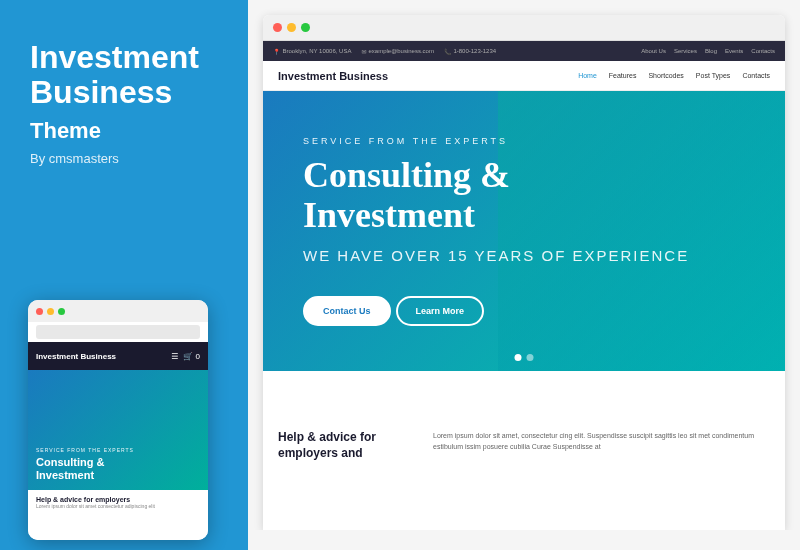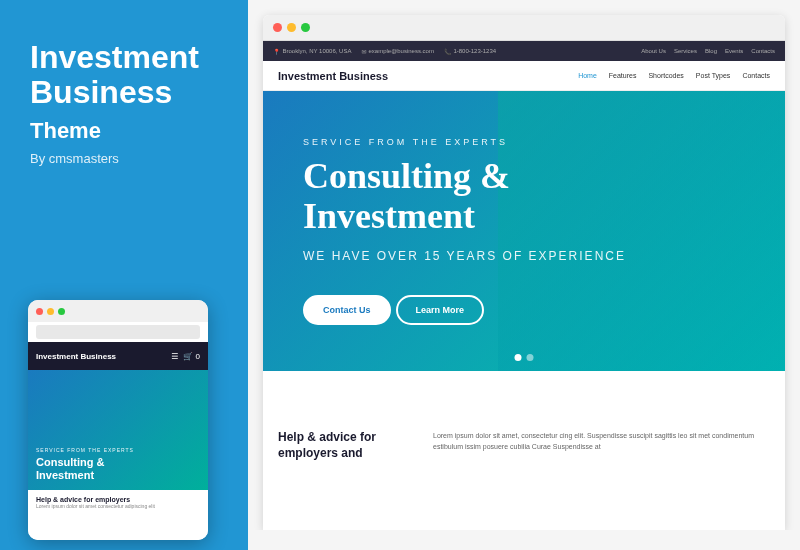"WE HAVE OVER 15 YEARS" .hero-subtitle { font-size: 12px -> 15px }
